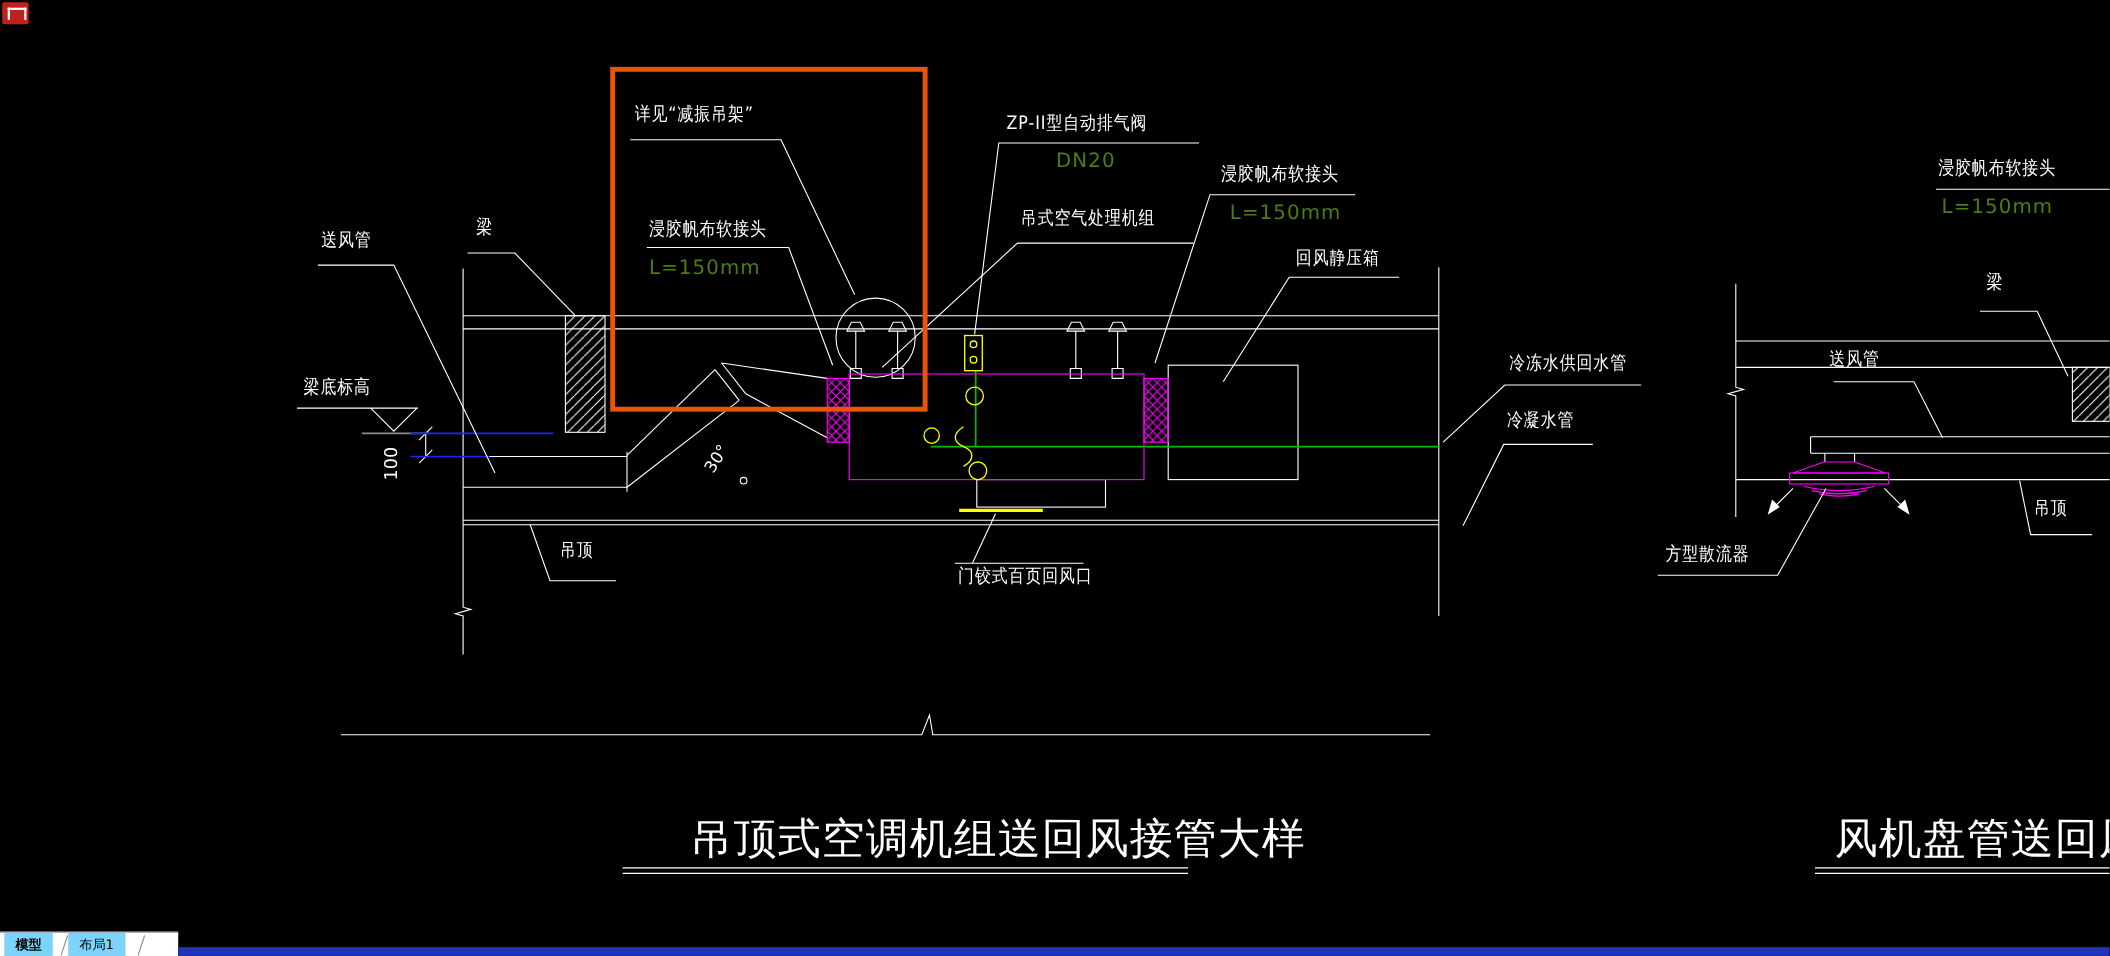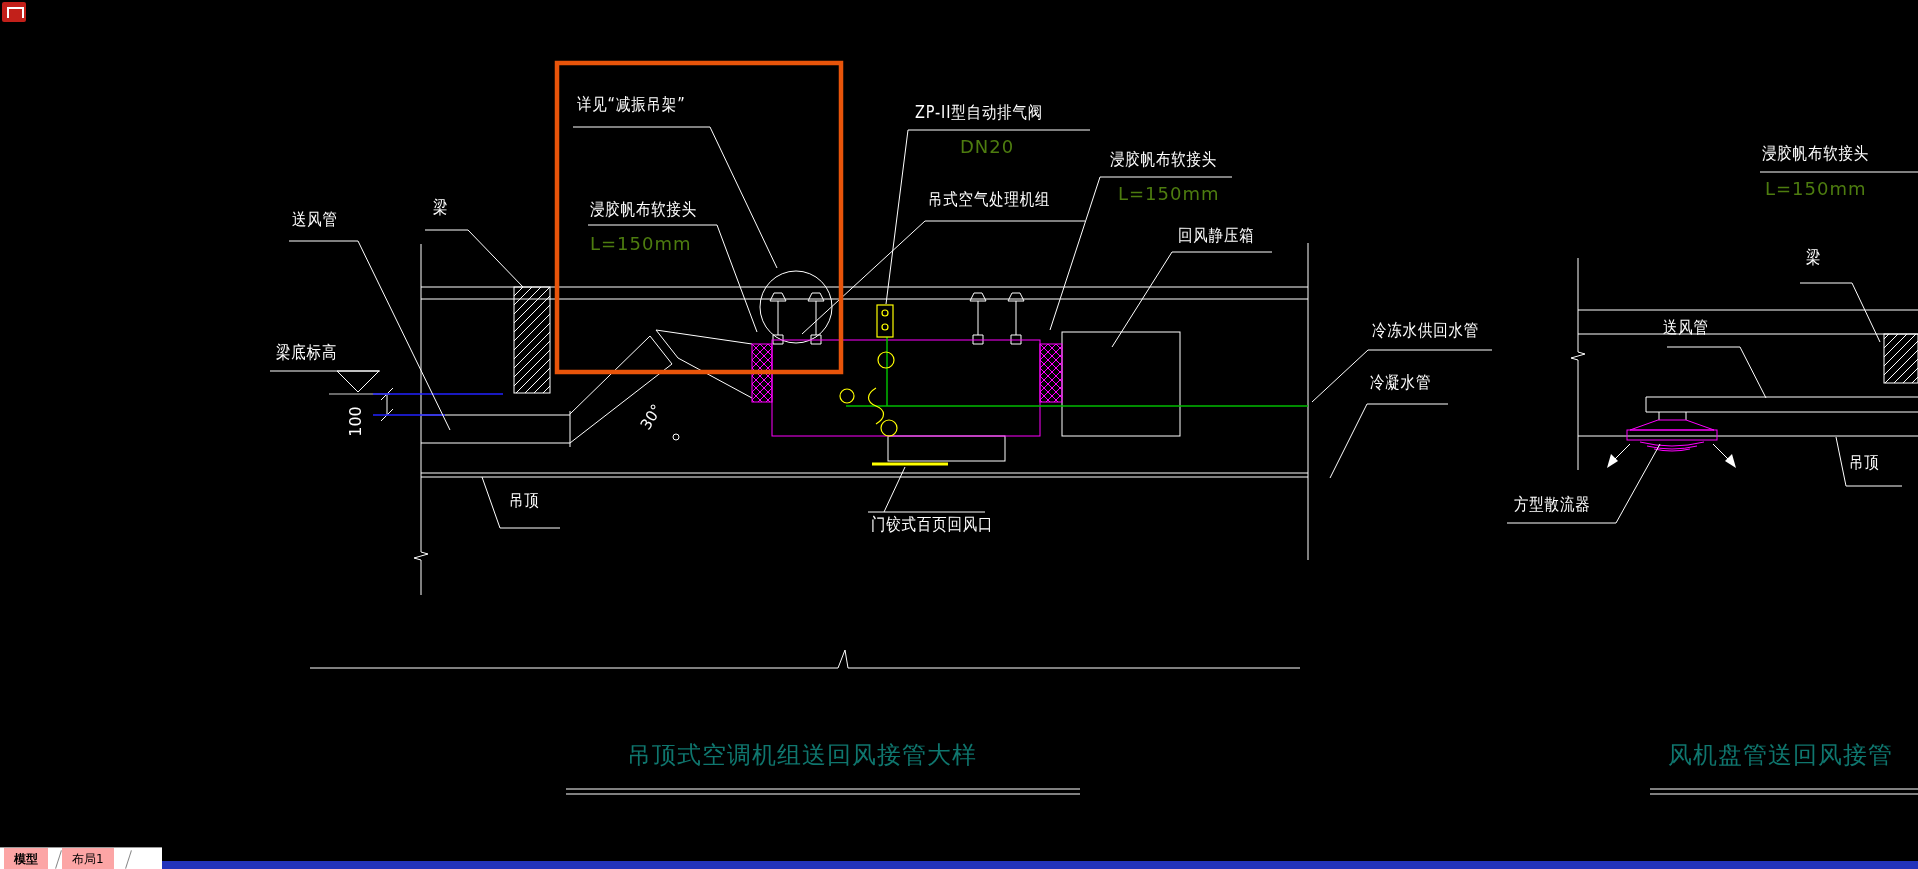"吊顶式空调机组送回风接管大样" .title { color: #0f766e -> #ffffff; font-size: 24px -> 39px }
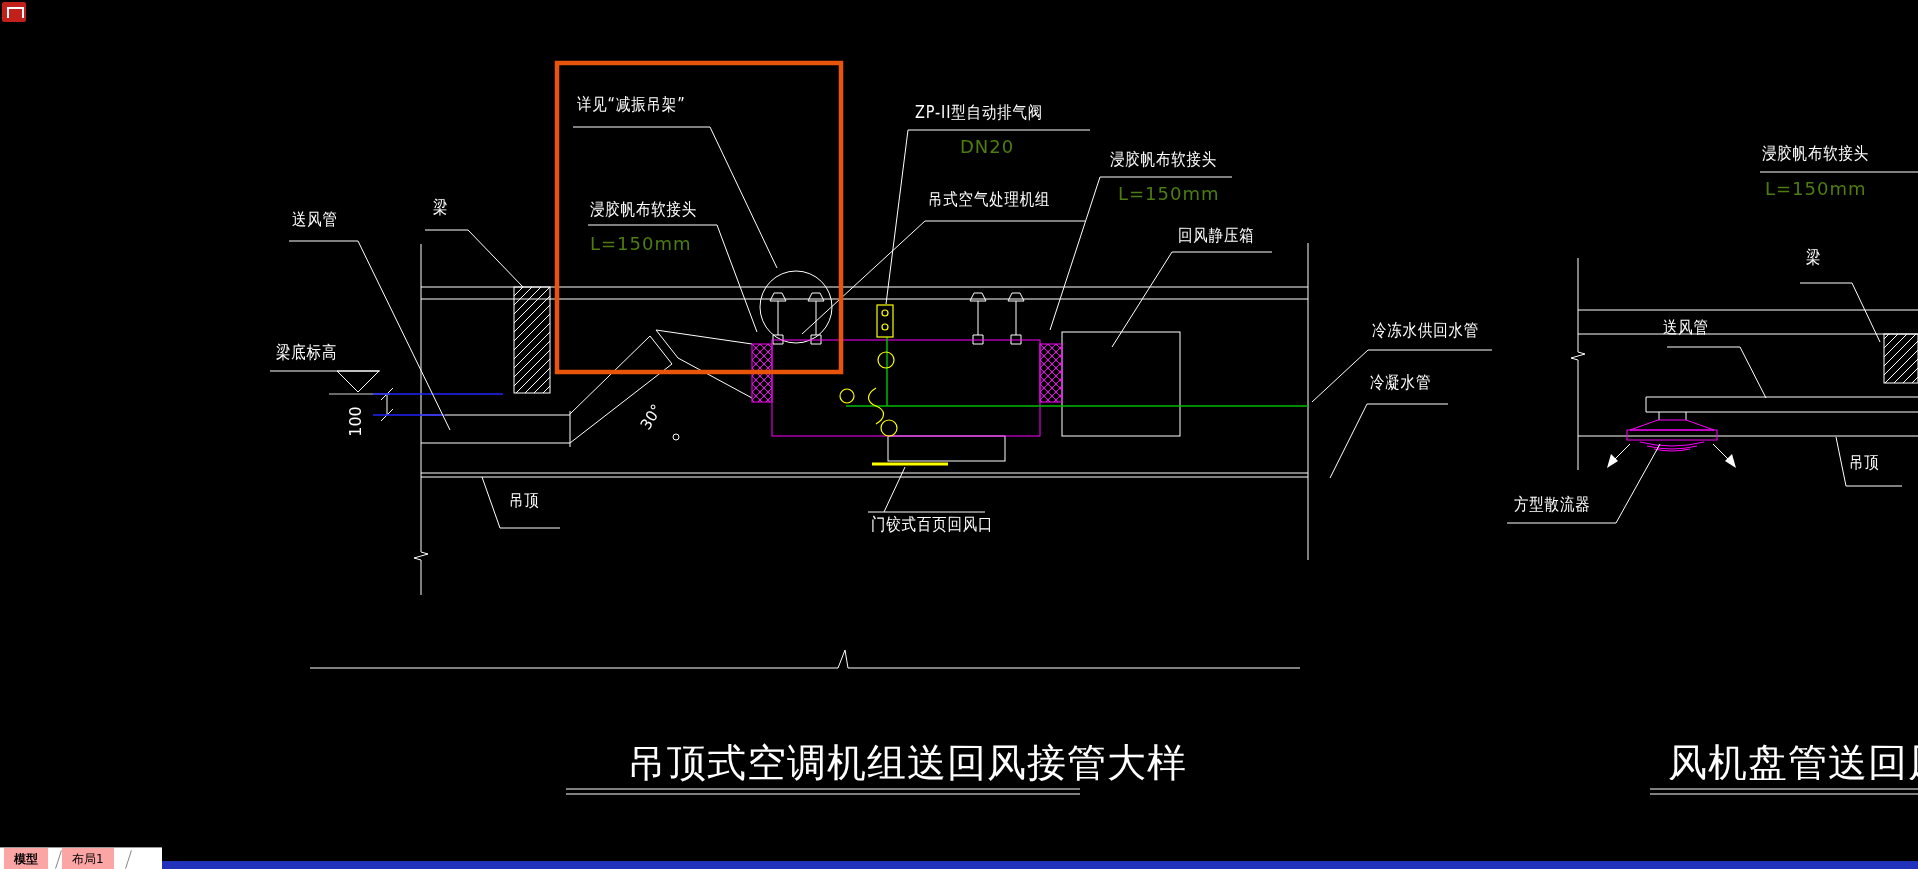"模型" .tab { background: #fca5a5 -> #7dd3fc }
